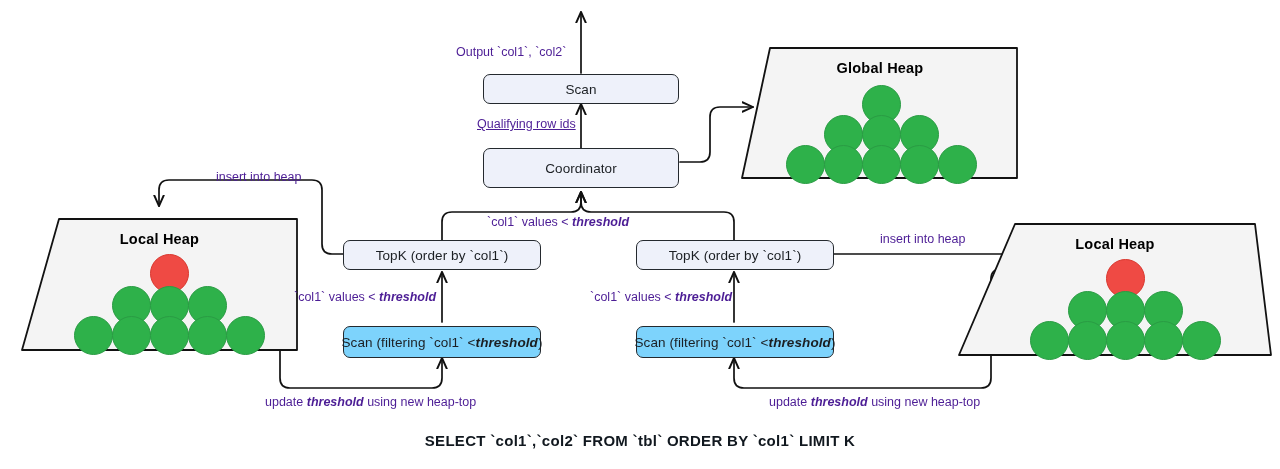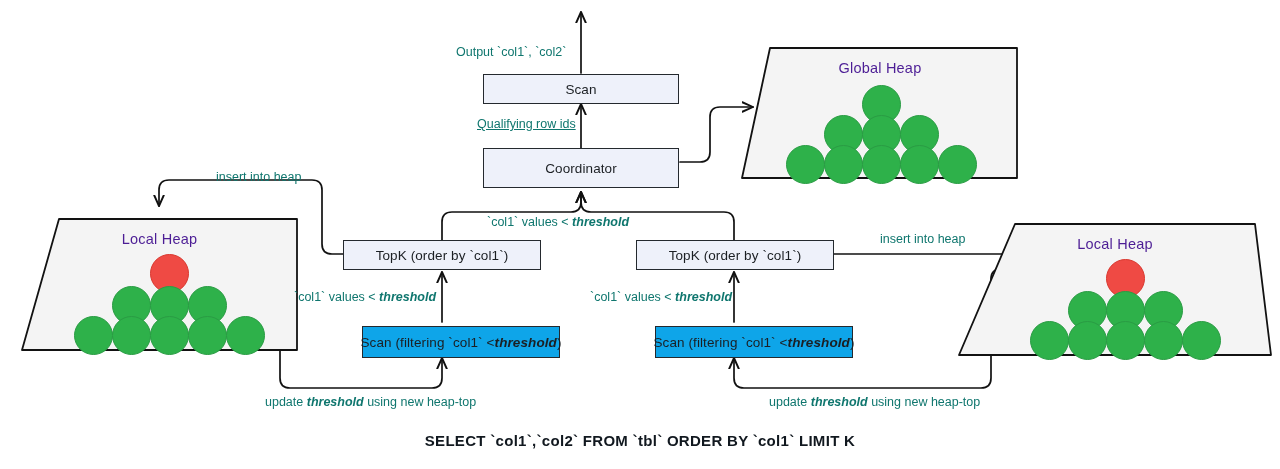"Output `col1`, `col2`" .elabel { color: #0f766e -> #4c1d95 }
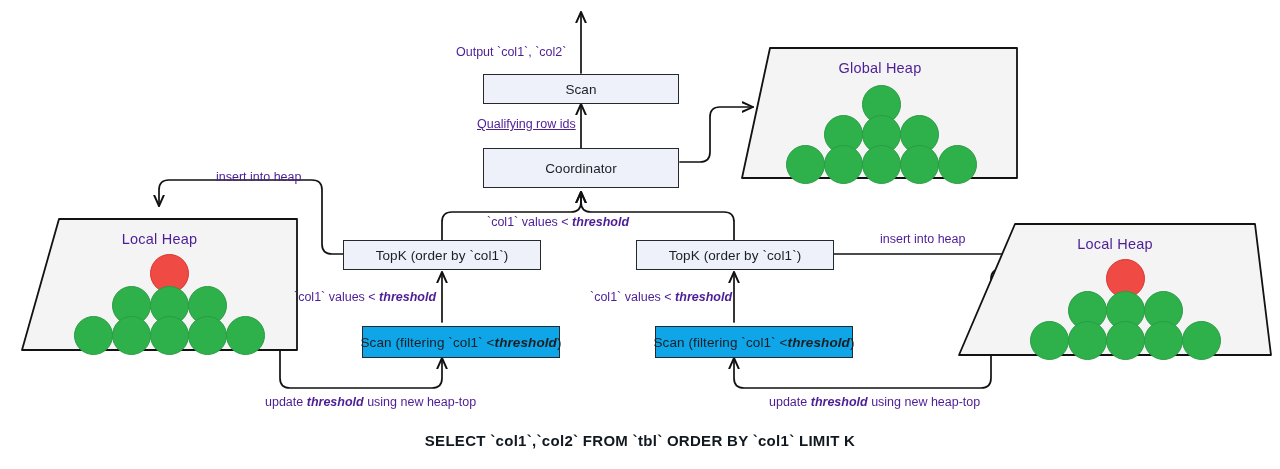"Global Heap" .heap .htitle { color: #4c1d95 -> #000000; font-weight: normal -> bold }
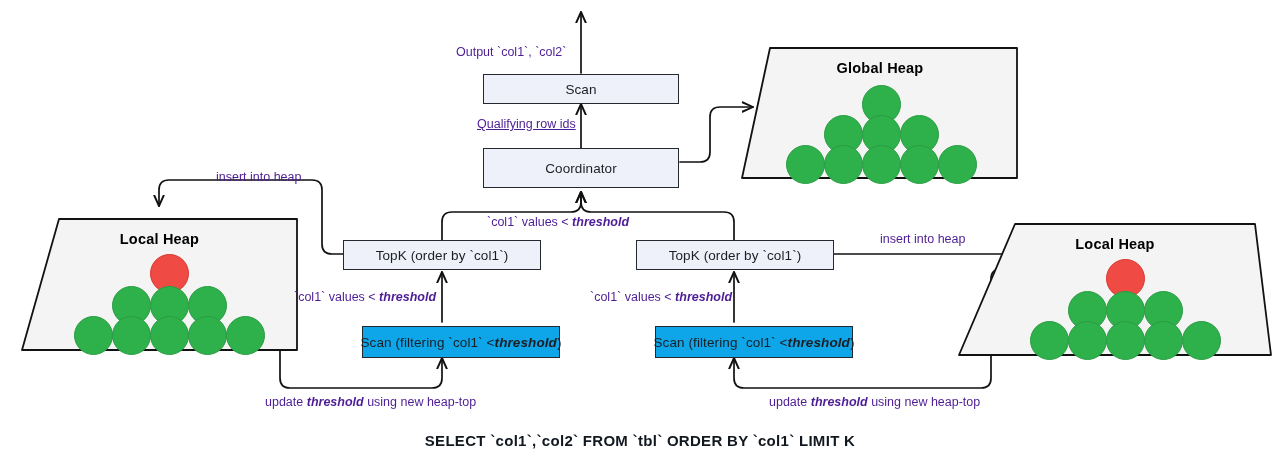"Scan" .pbox { border-radius: 0 -> 7px }
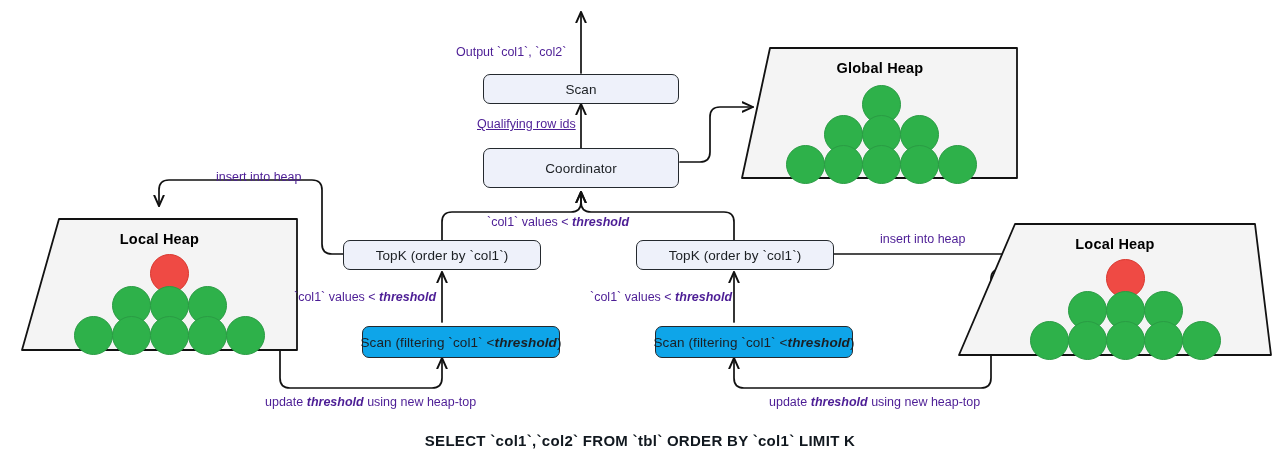"Scan (filtering `col1` <" .pbox.white { background: #0ea5e9 -> #7dd3fc; margin-left: 19px -> none }
